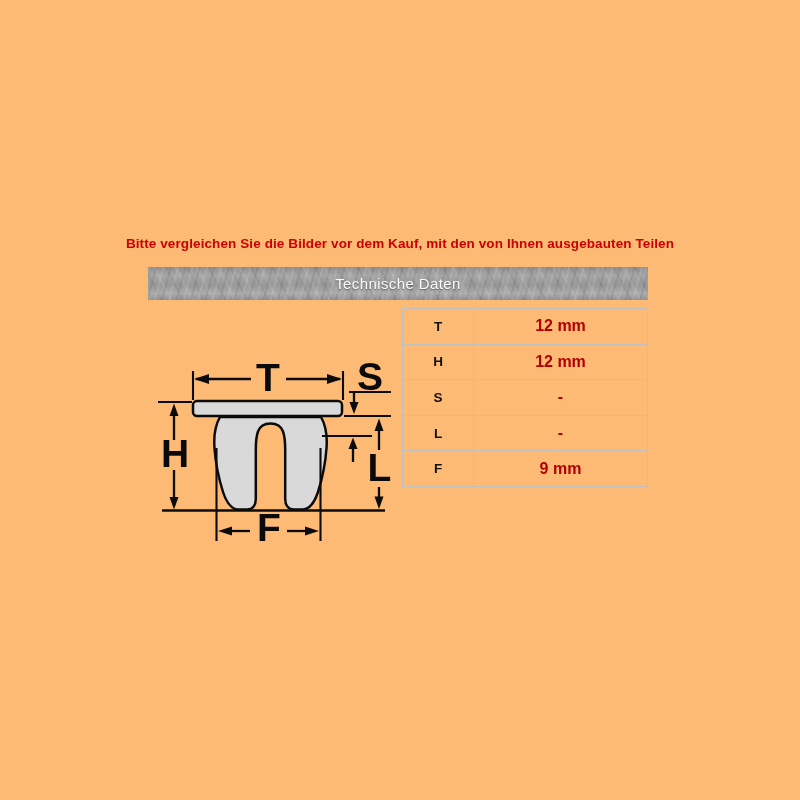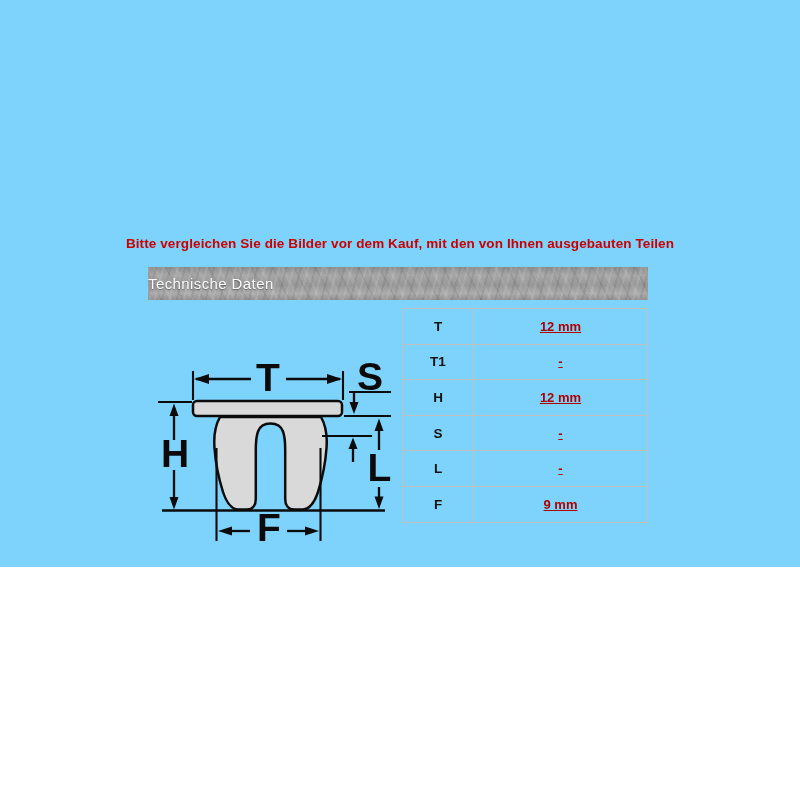"Bitte vergleichen Sie die Bilder" .canvas { background: #7dd3fc -> #fdba74; height: 567px -> 800px }
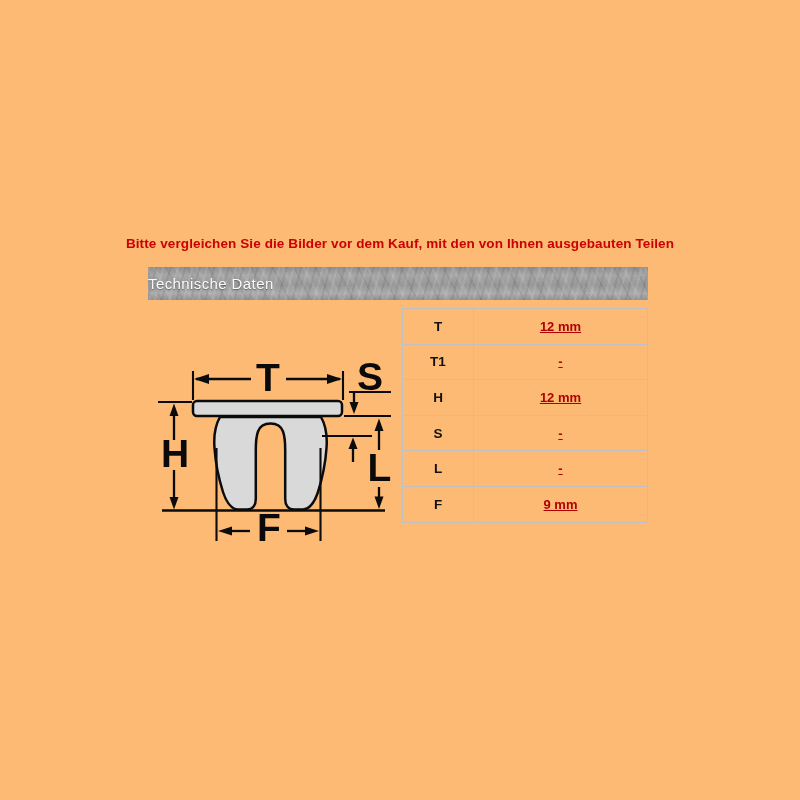"Technische Daten" .metal-bar { text-align: none -> center }
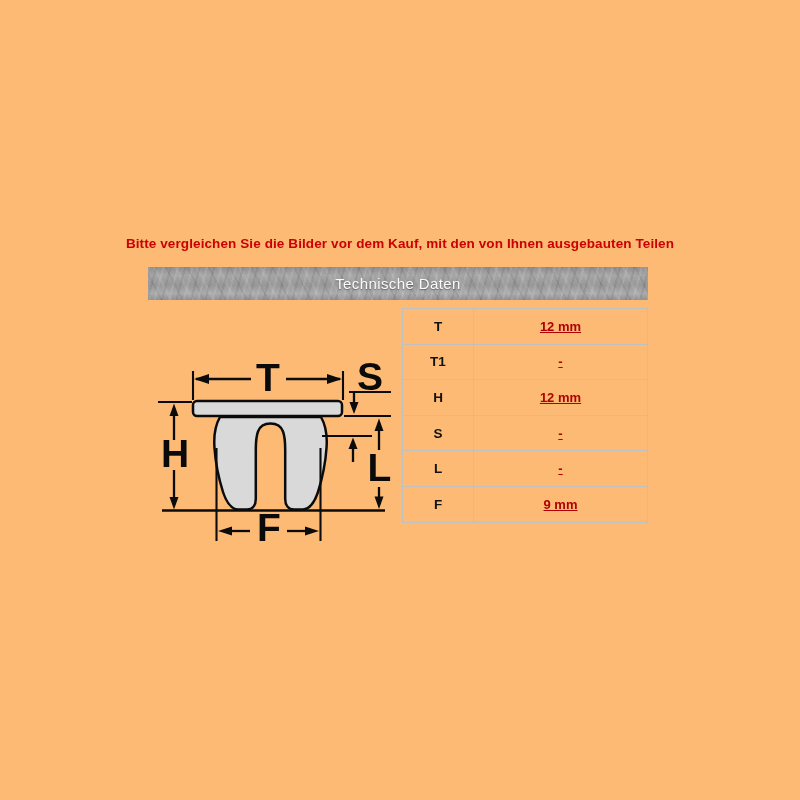"12 mm" .spec-table td.value { font-size: 13px -> 16px; text-decoration: underline -> none }
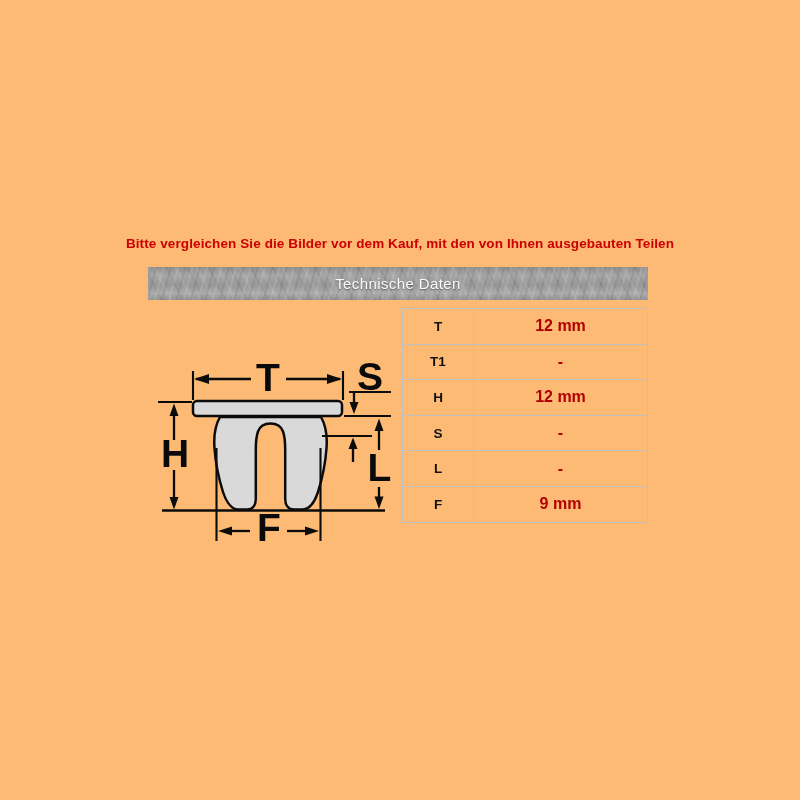"T1" tr { html: <tr> <td>T1</td> <td>-</td> </tr> -> none }
